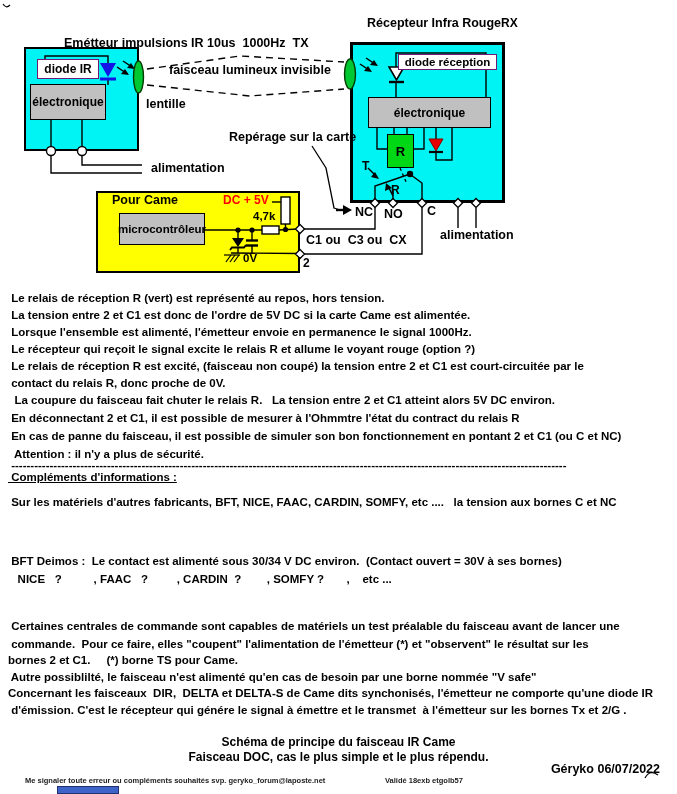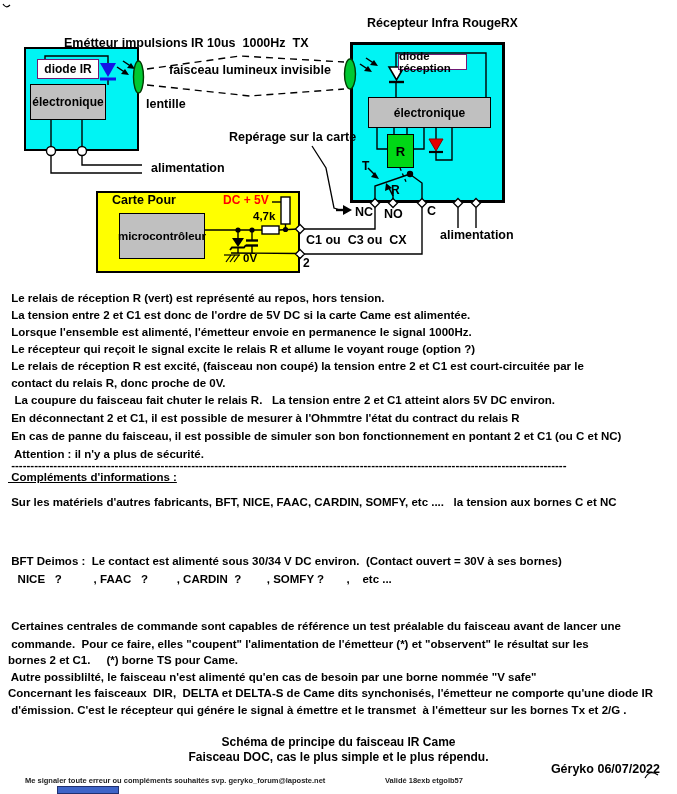"diode réception" div.box { width: 69px -> 99px }
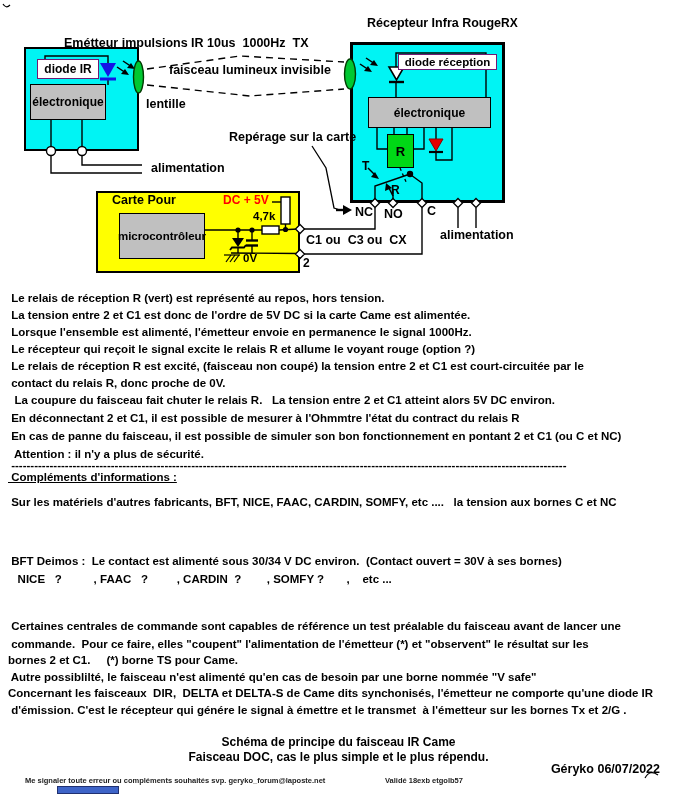"Carte Pour" div.abs { text: Carte Pour -> Pour Came }
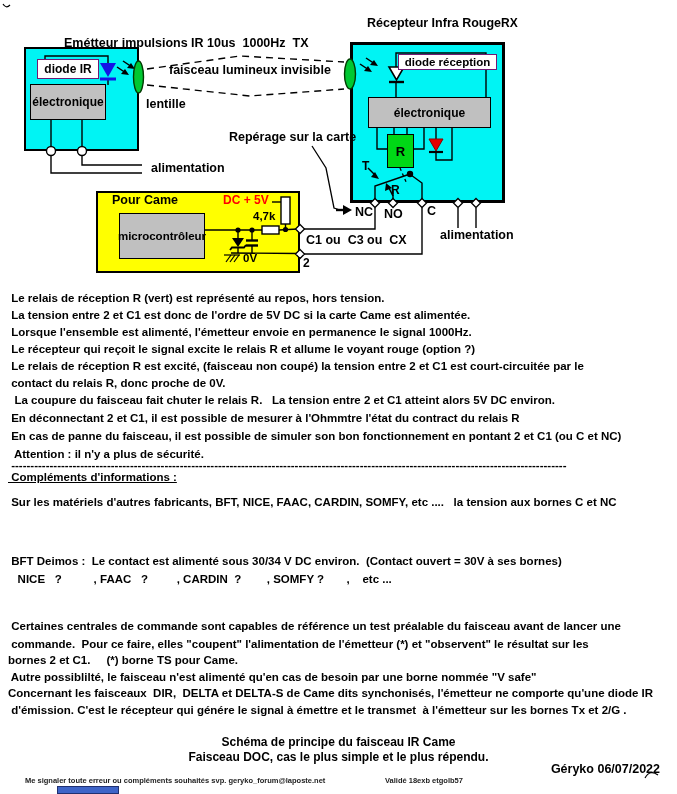"microcontrôleur" div.box { height: 46px -> 32px }
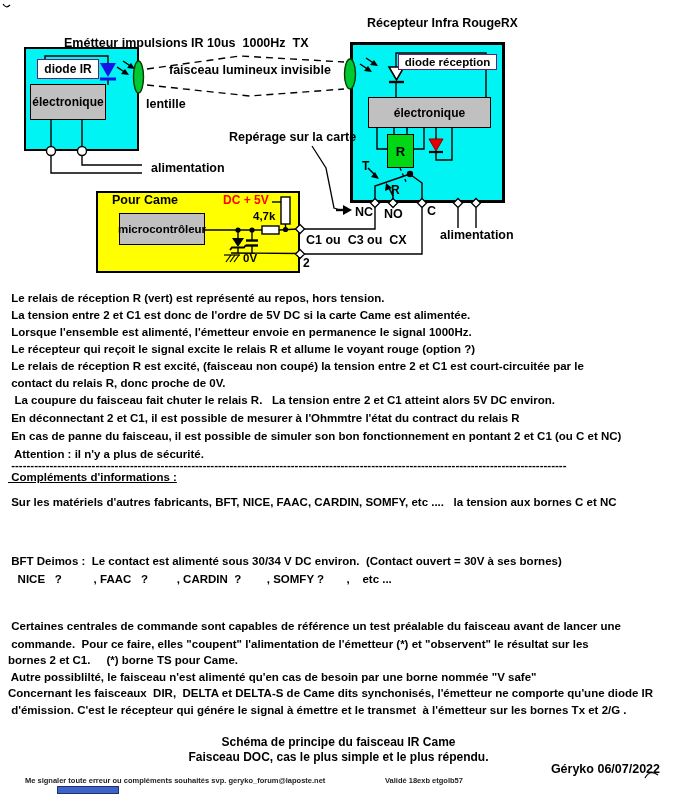"Certaines centrales de commande sont" div.bodyline { text: référence -> matériels }
